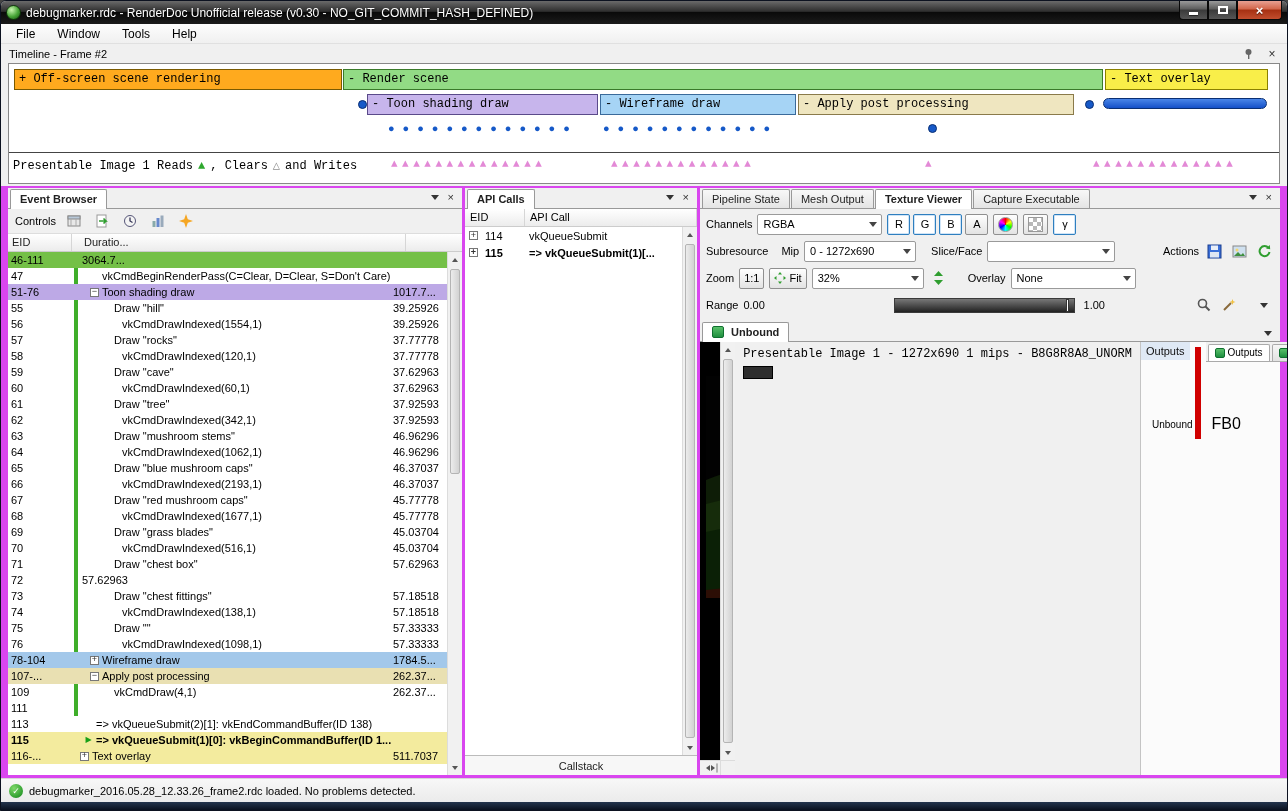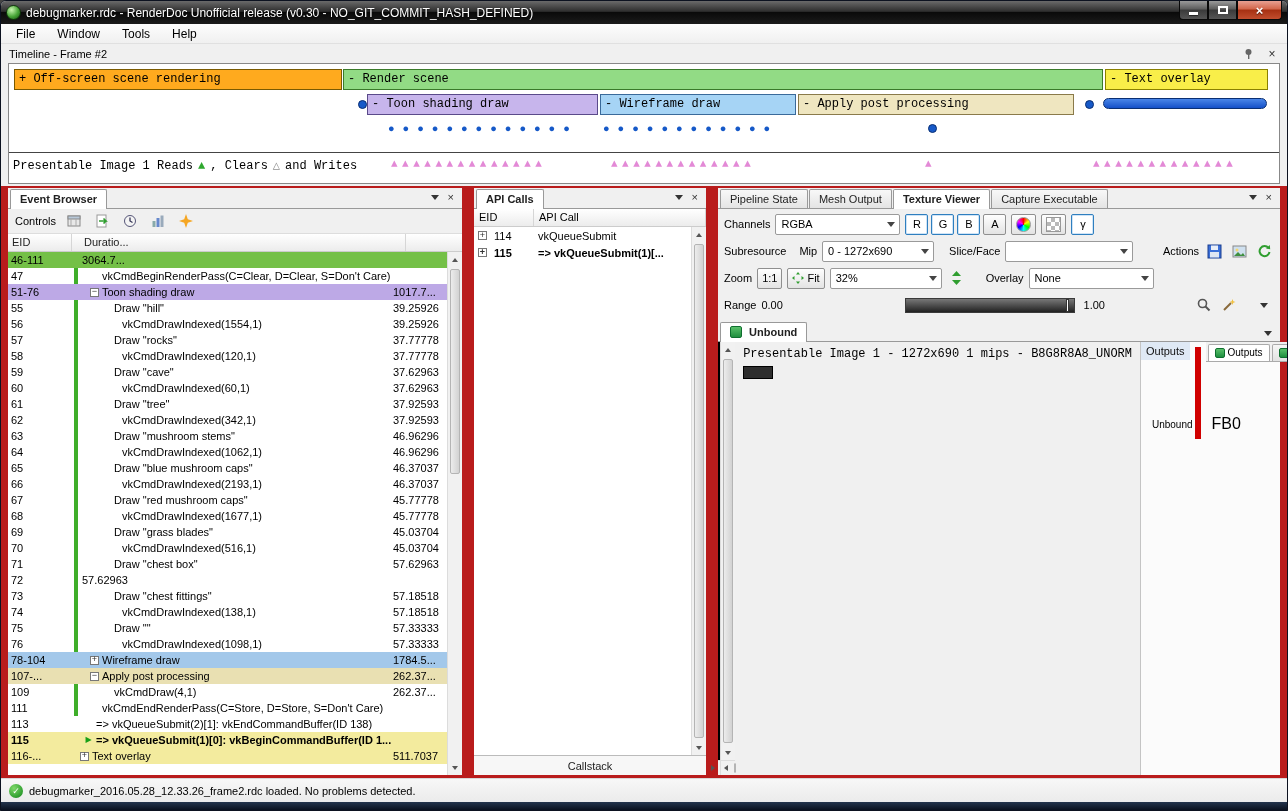"Event Browser" .main { background: #b91c1c -> #d946ef; gap: 12px -> 3px }
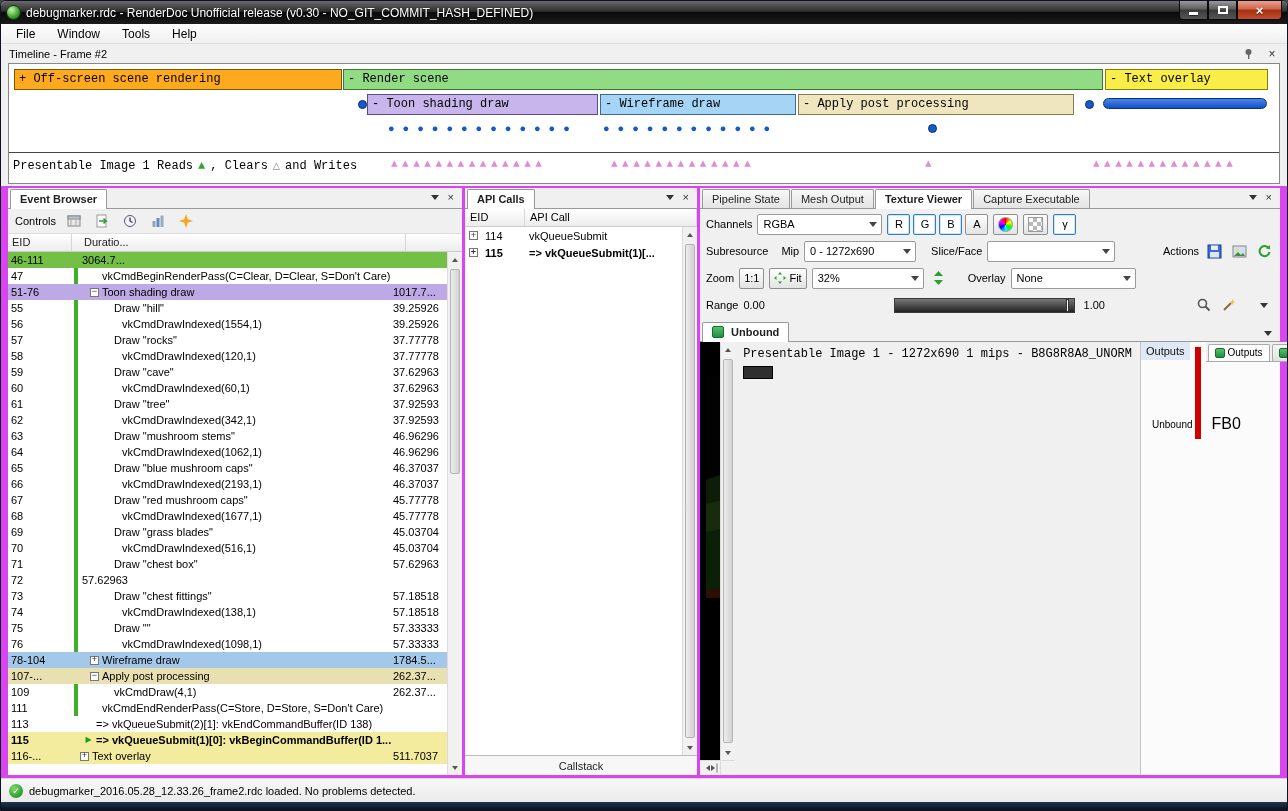"vkCmdEndRenderPass(C=Store, D=Store," div.cell-name { html: <div> <span></span> <span></span> <span>vkCmdEndRenderPass(C=Store, D=Store, S=Don't Care)</span> </div> -> none }
